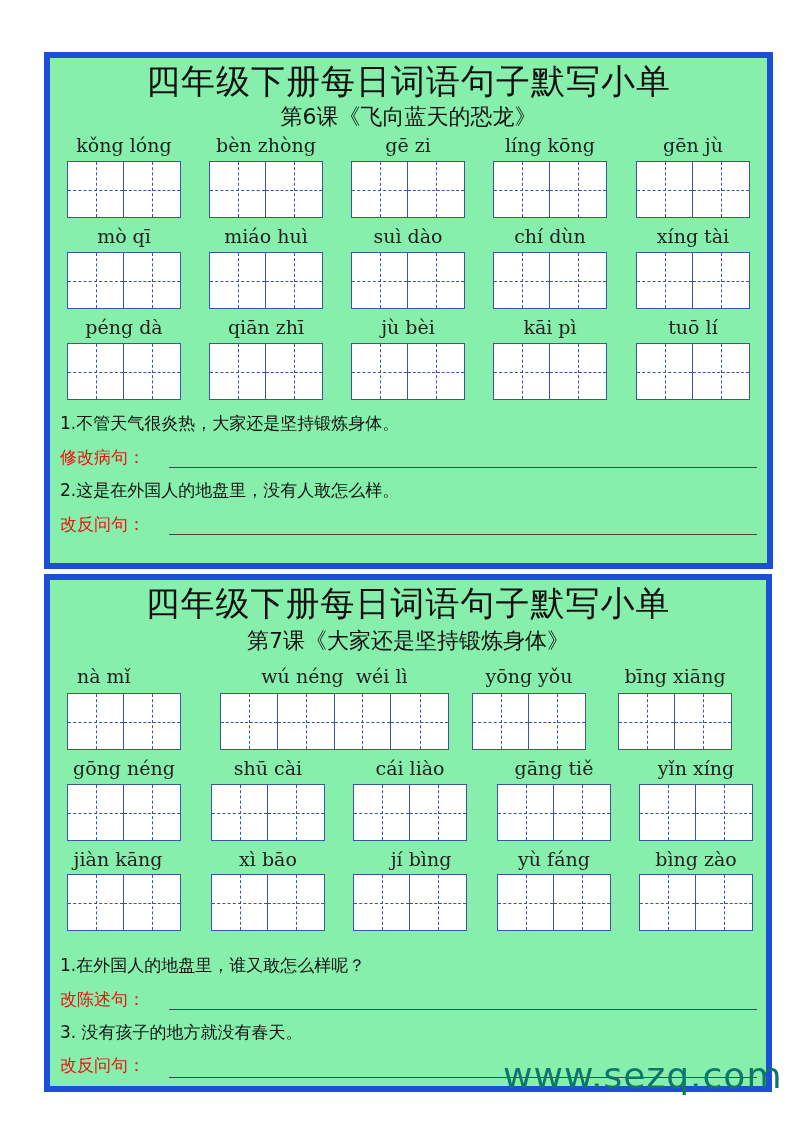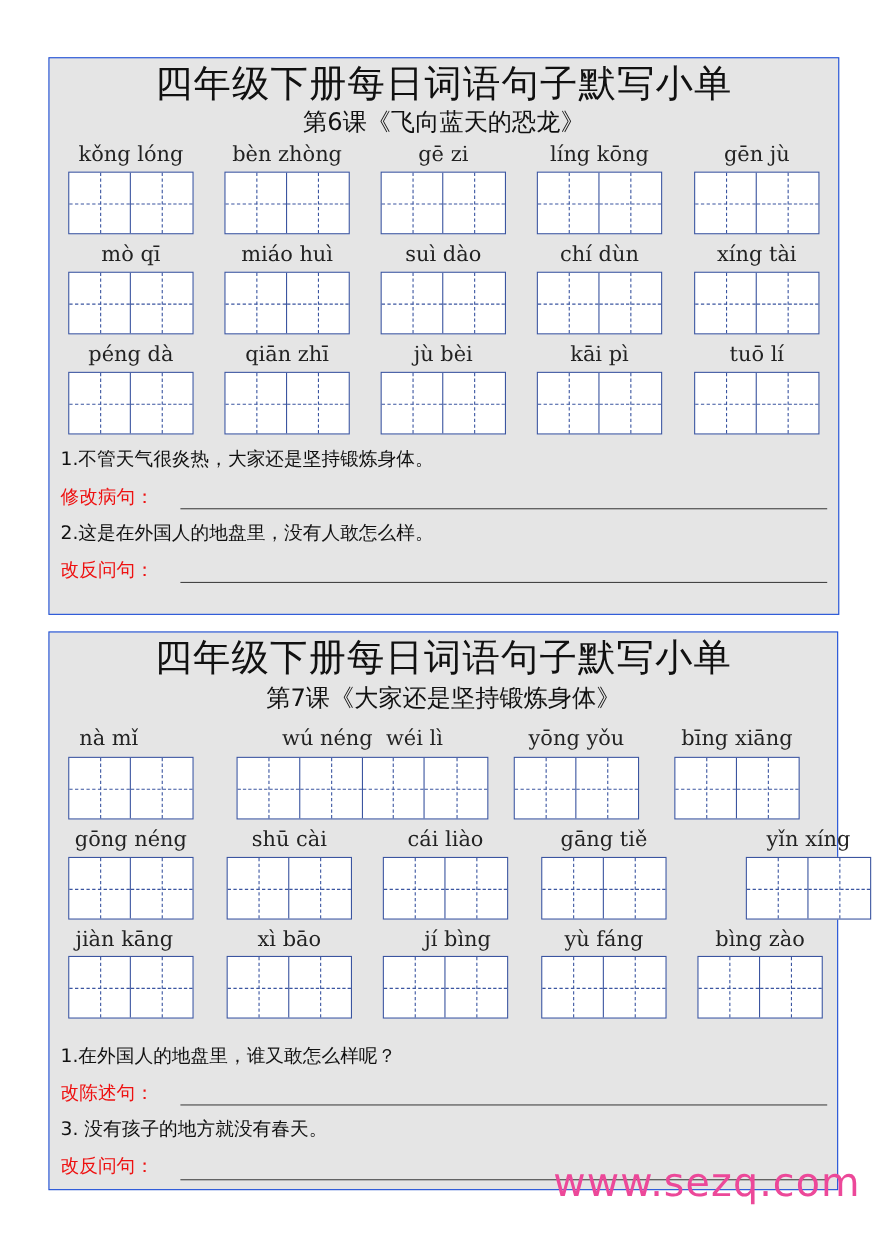"四年级下册每日词语句子默写小单" .sheet { background: #e5e5e5 -> #86efac; border: 1px solid #1d4ed8 -> 6px solid #1d4ed8 }
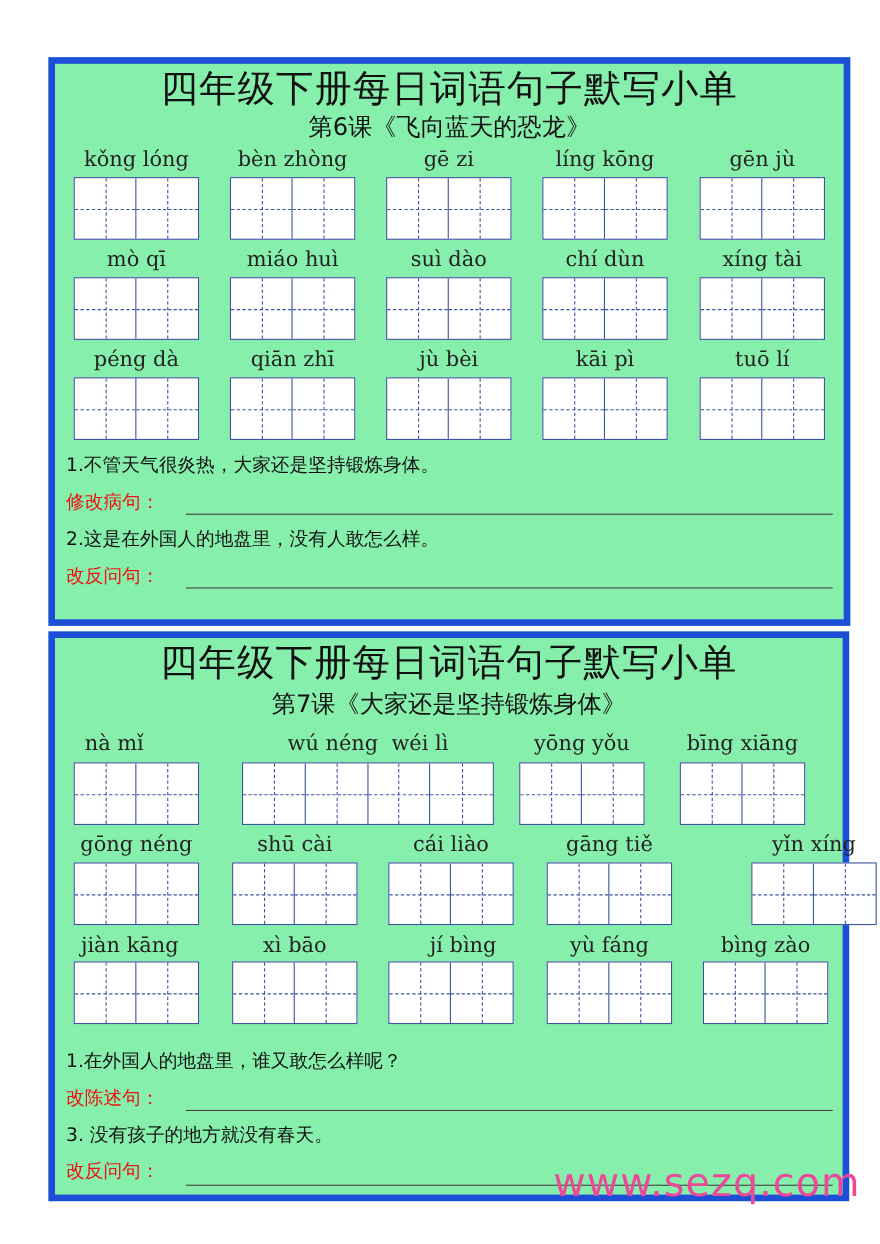"yǐn xíng" div.word { margin-left: 44px -> none }
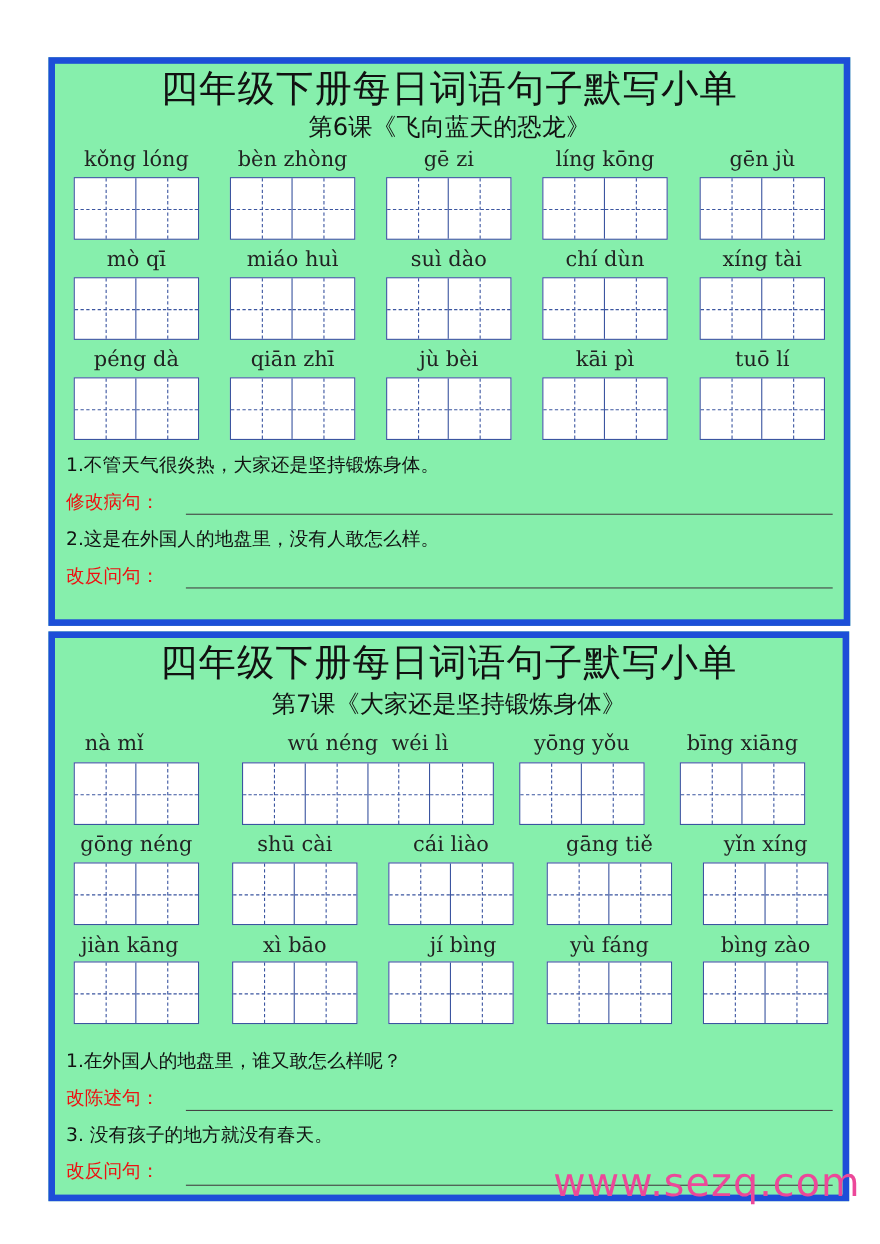"www.sezq.com" .watermark { color: #ec4899 -> #0f766e }
